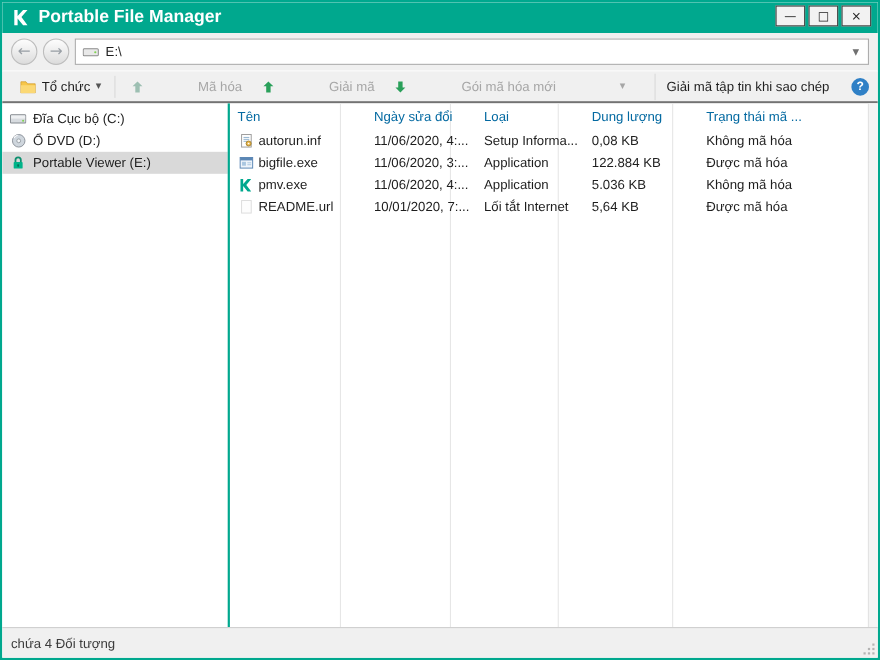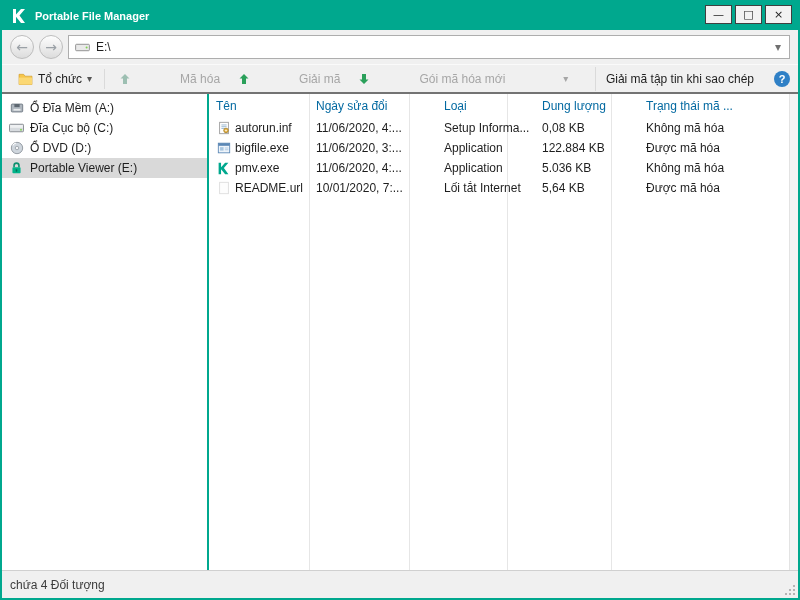"Portable File Manager" .title { font-size: 11px -> 16px }
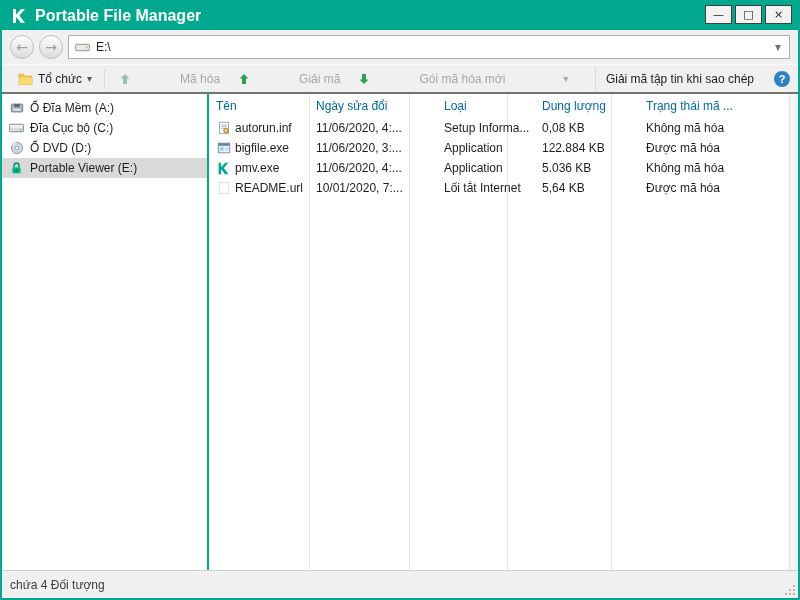"Ổ Đĩa Mềm (A:)" div.sidebar-item { html: <div> <span> <svg> <rect></rect> <rect></rect> <rect></rect> </svg> </span> <span>Ổ Đĩa Mềm (A:)</span> </div> -> none }
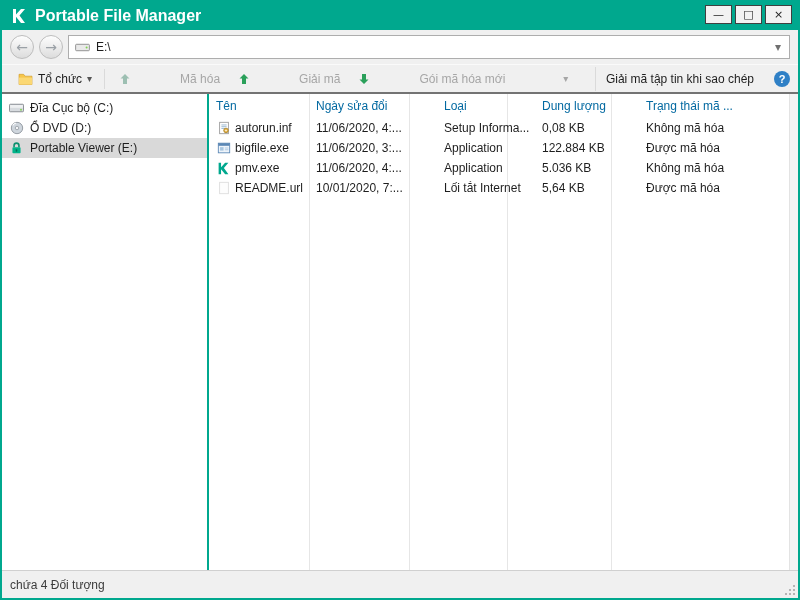"Ngày sửa đổi" .c-date { margin-left: none -> 24px }
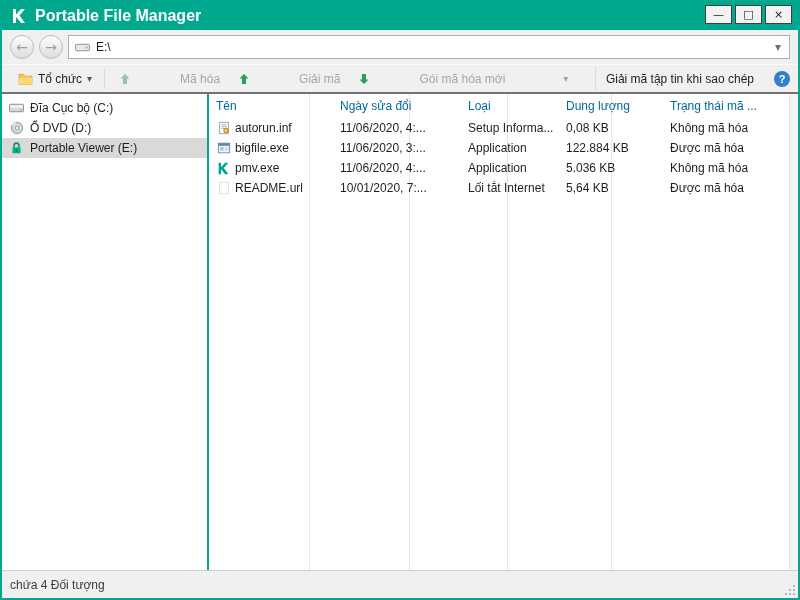"Loại" .c-type { margin-left: 28px -> none }
